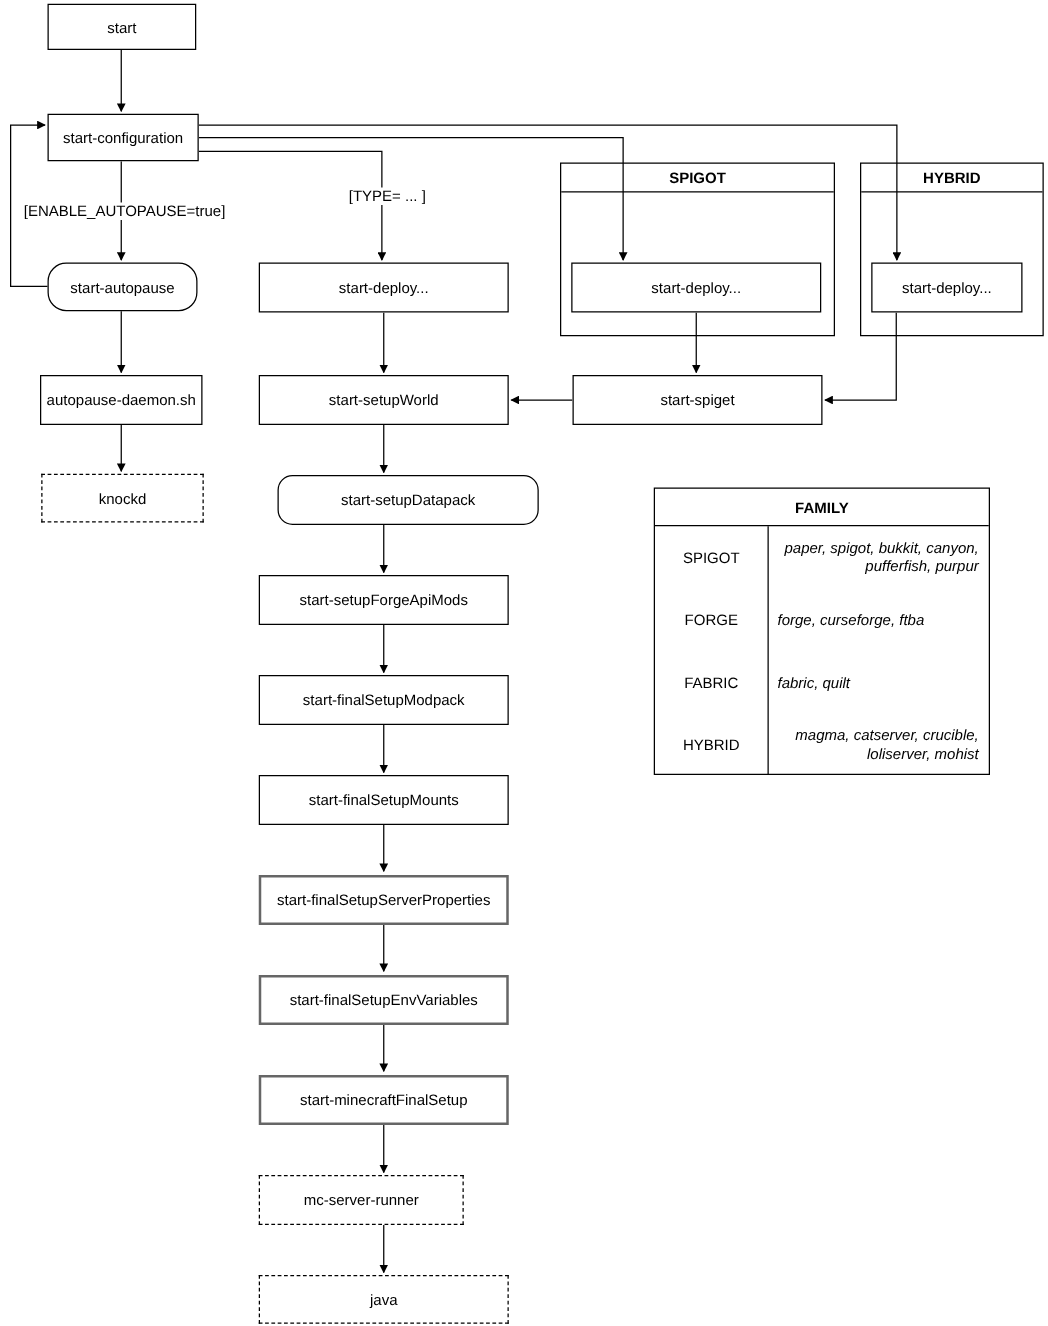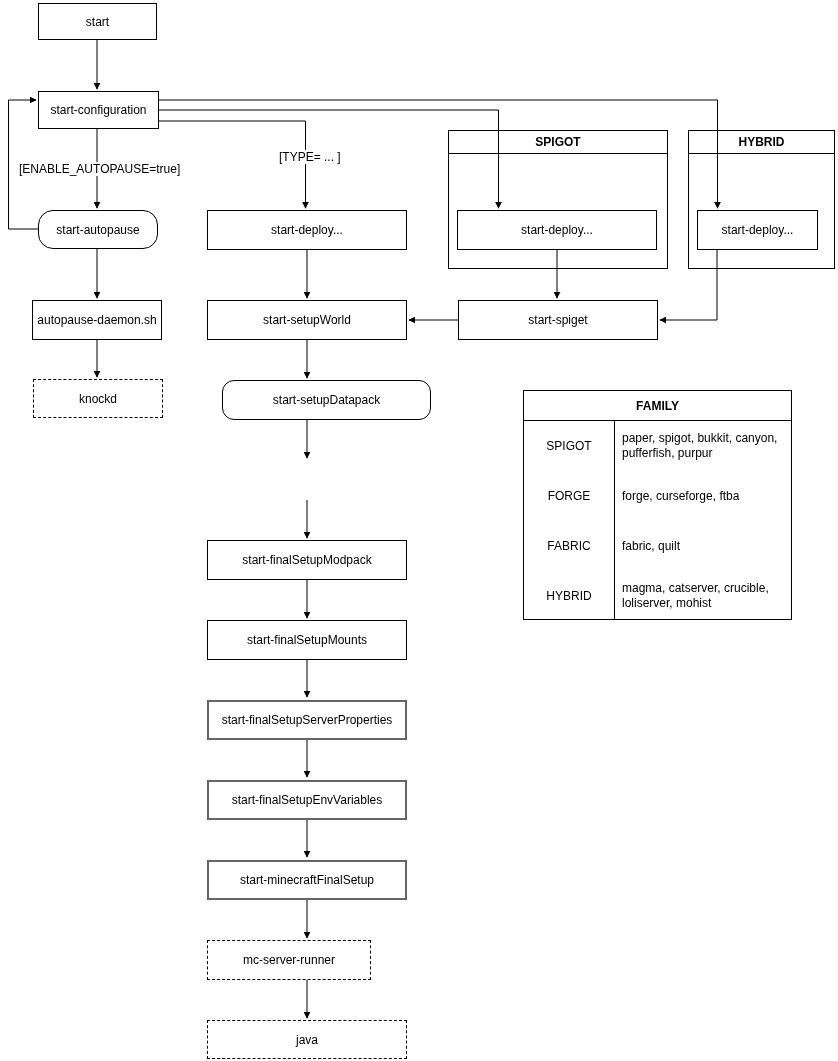"paper, spigot, bukkit, canyon," .family-row .members { font-style: none -> italic; text-align: left -> right }
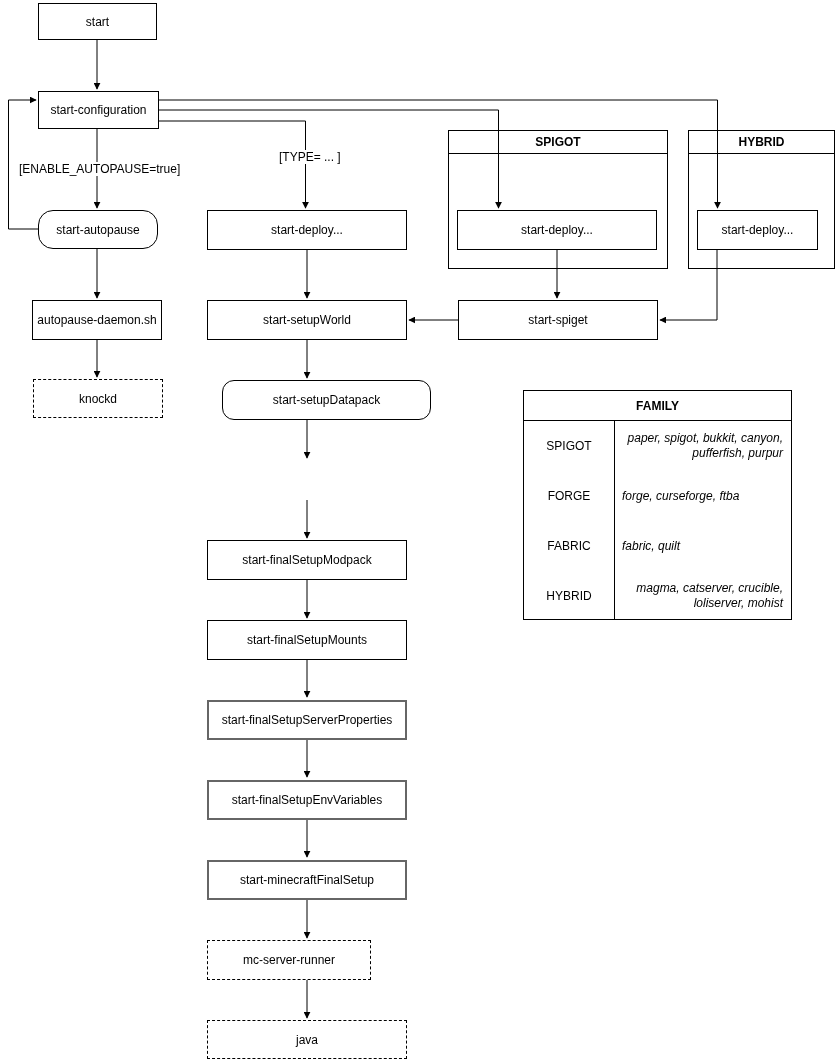"start-setupForgeApiMods" div.node { html: none -> <div>start-setupForgeApiMods</div> }
